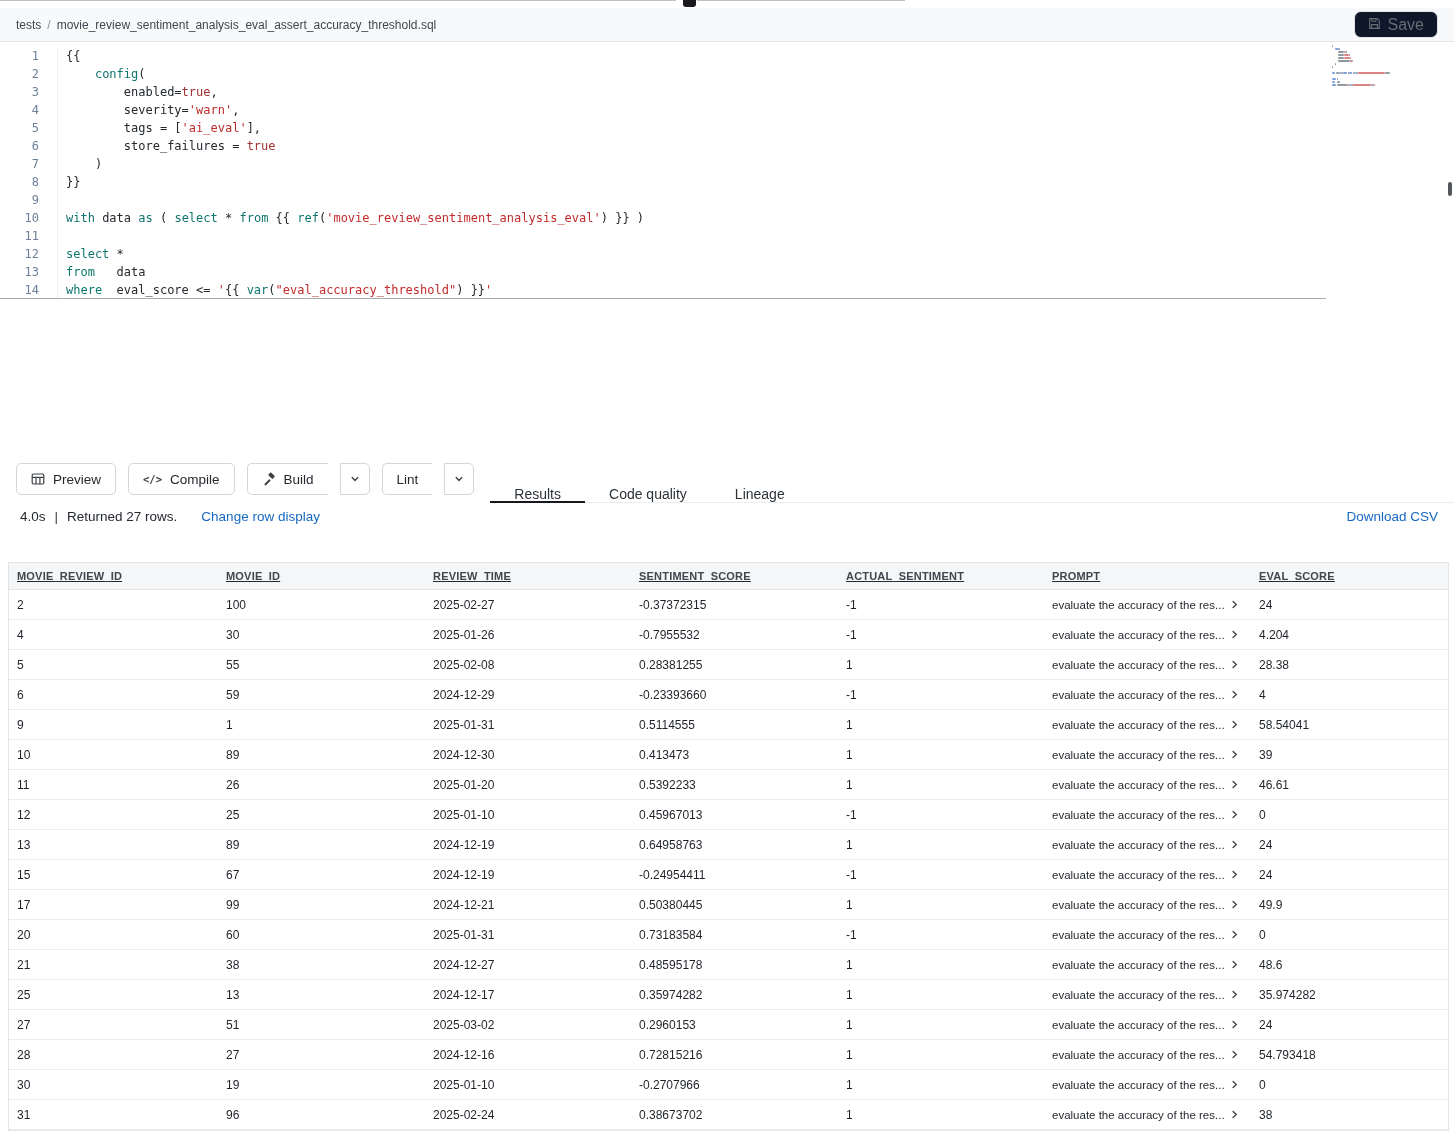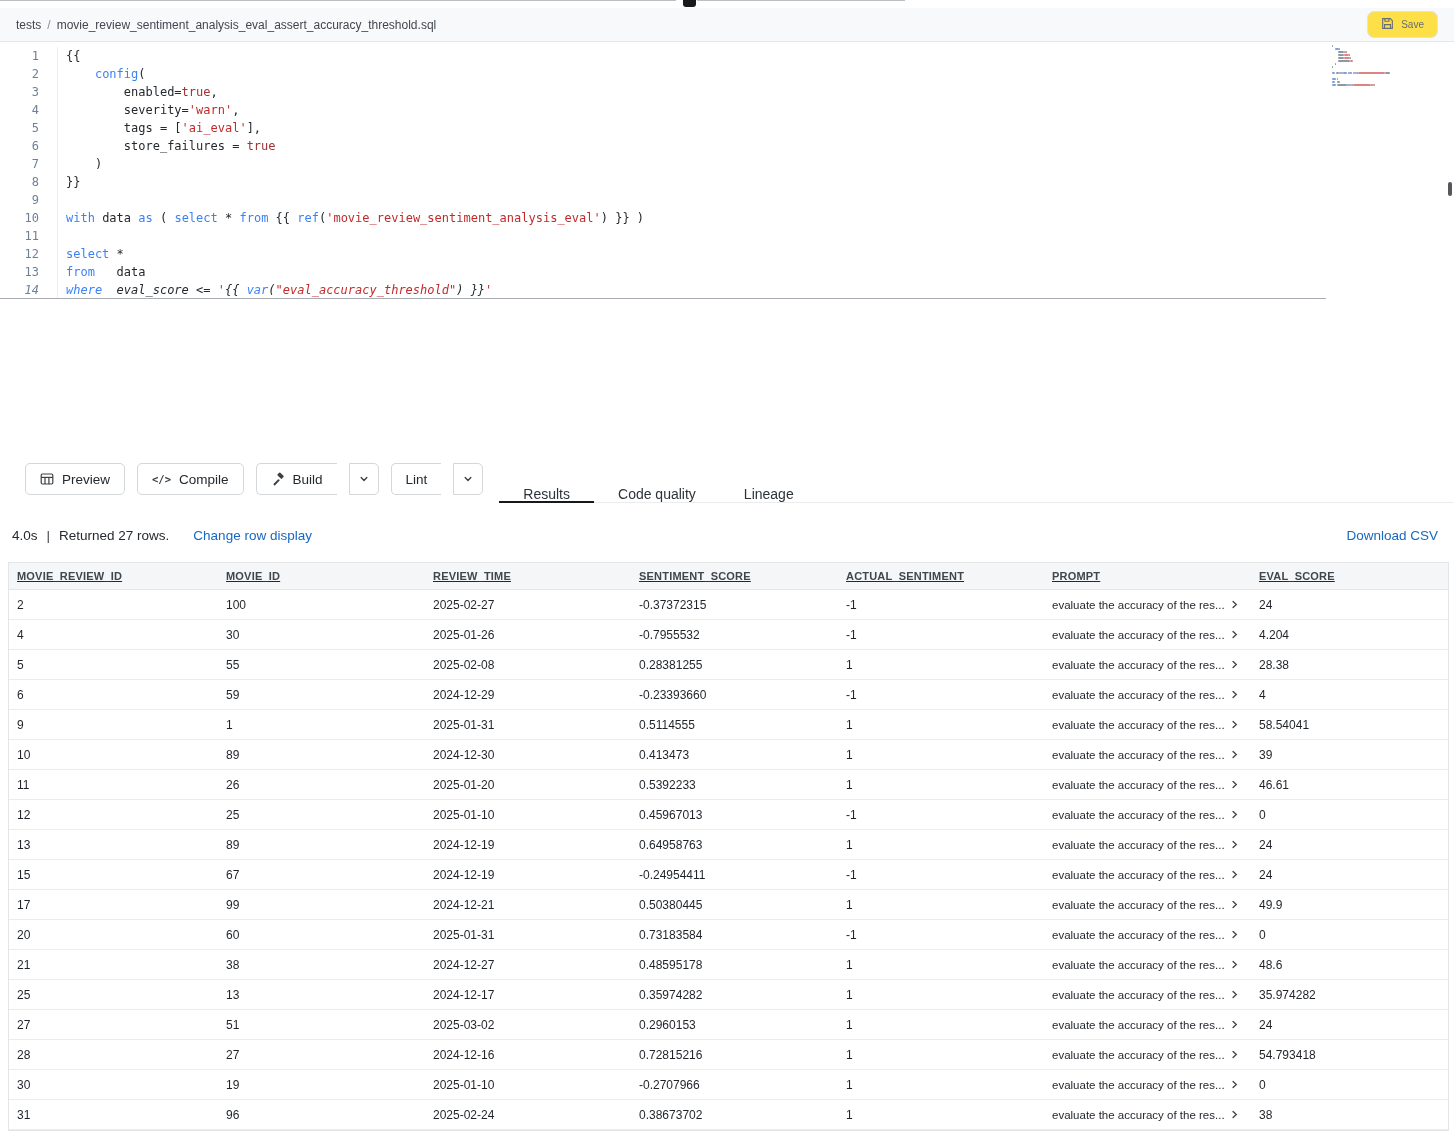"Save" .save-btn { background: #fde047 -> #0f172a; font-size: 10px -> 16px }
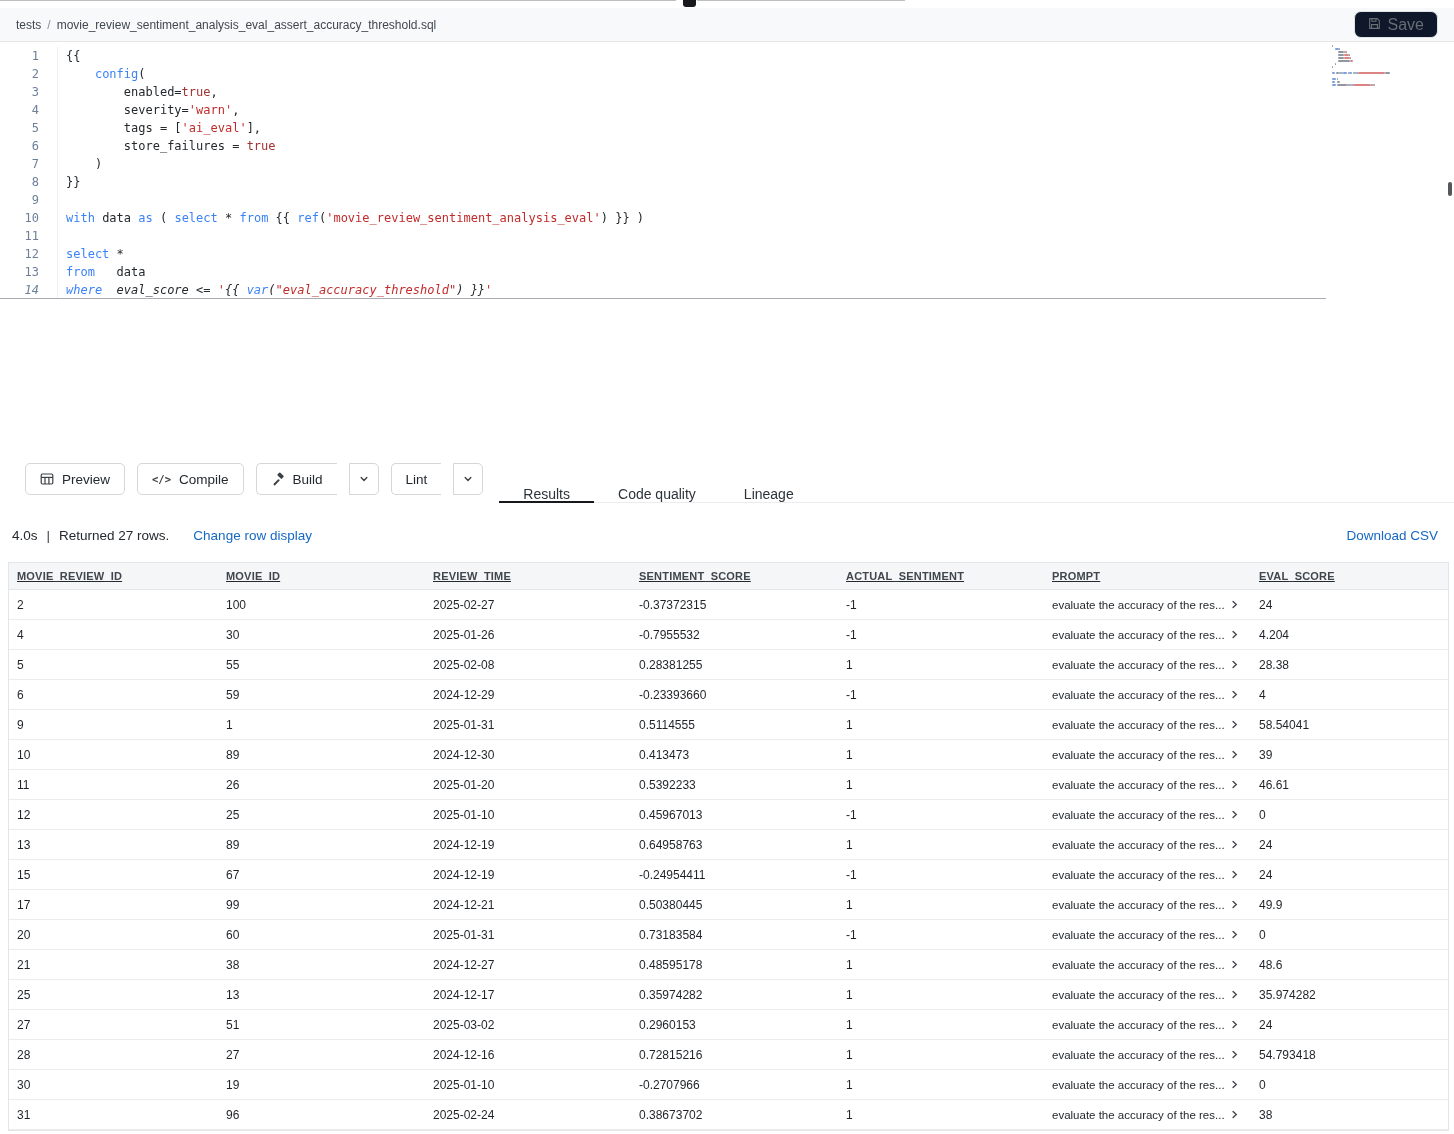"config" .tk-k { color: #3b82f6 -> #0f766e }
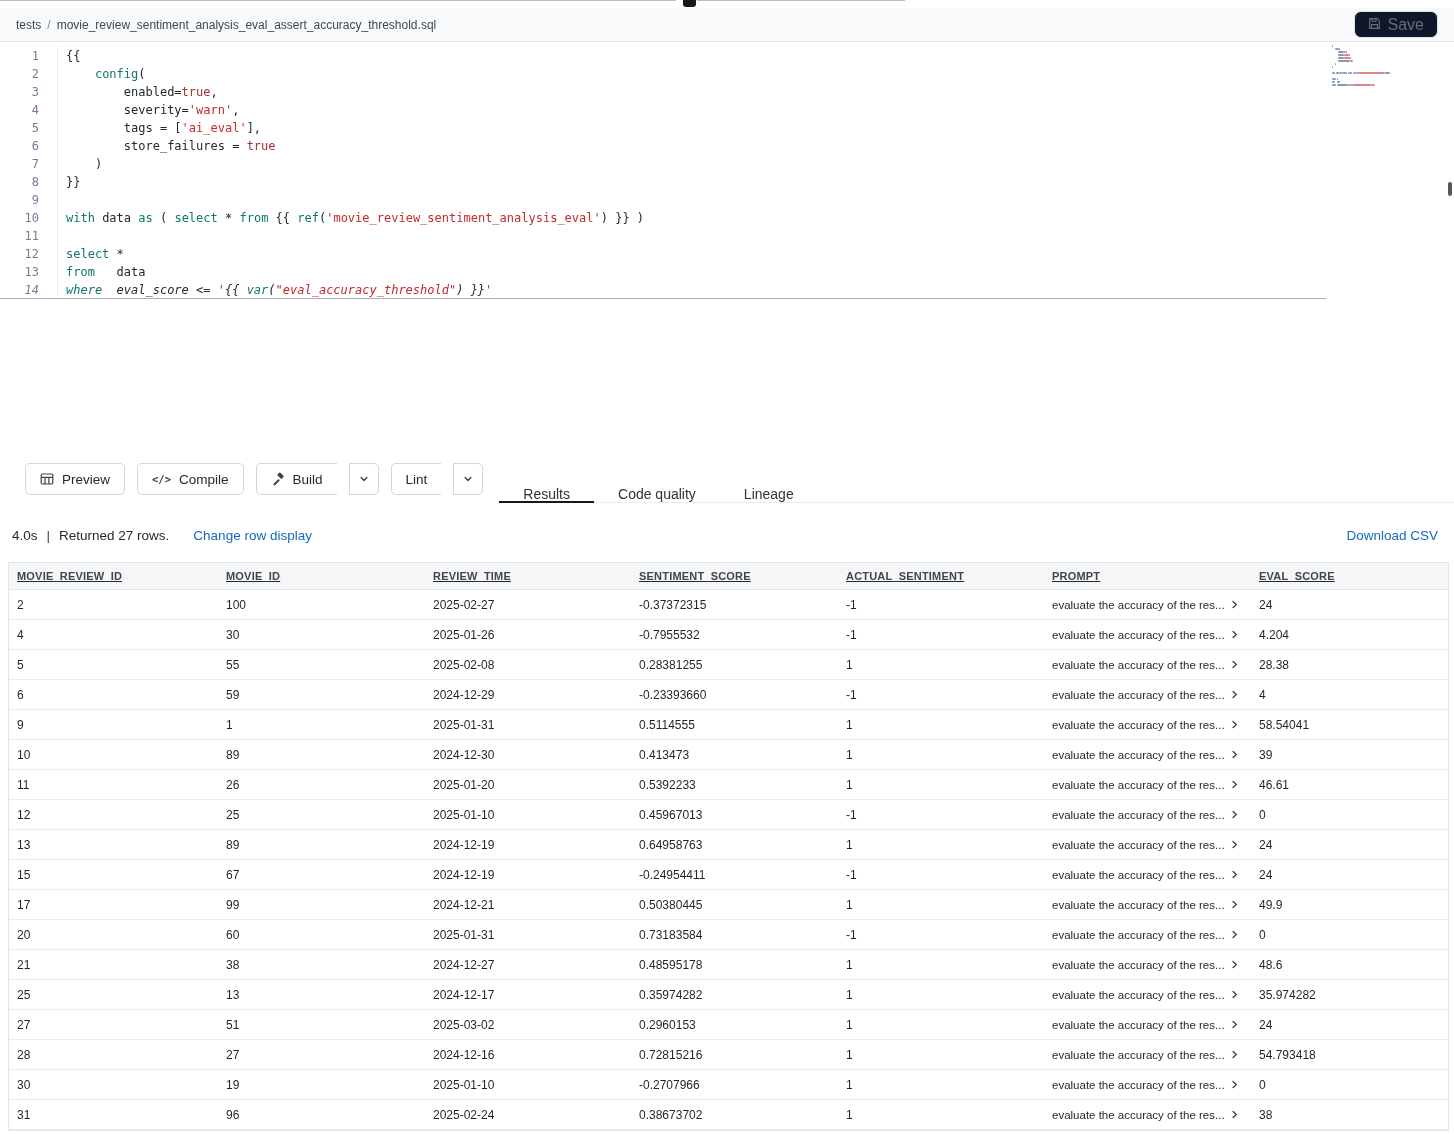"14" .code-line.active { font-style: italic -> none }
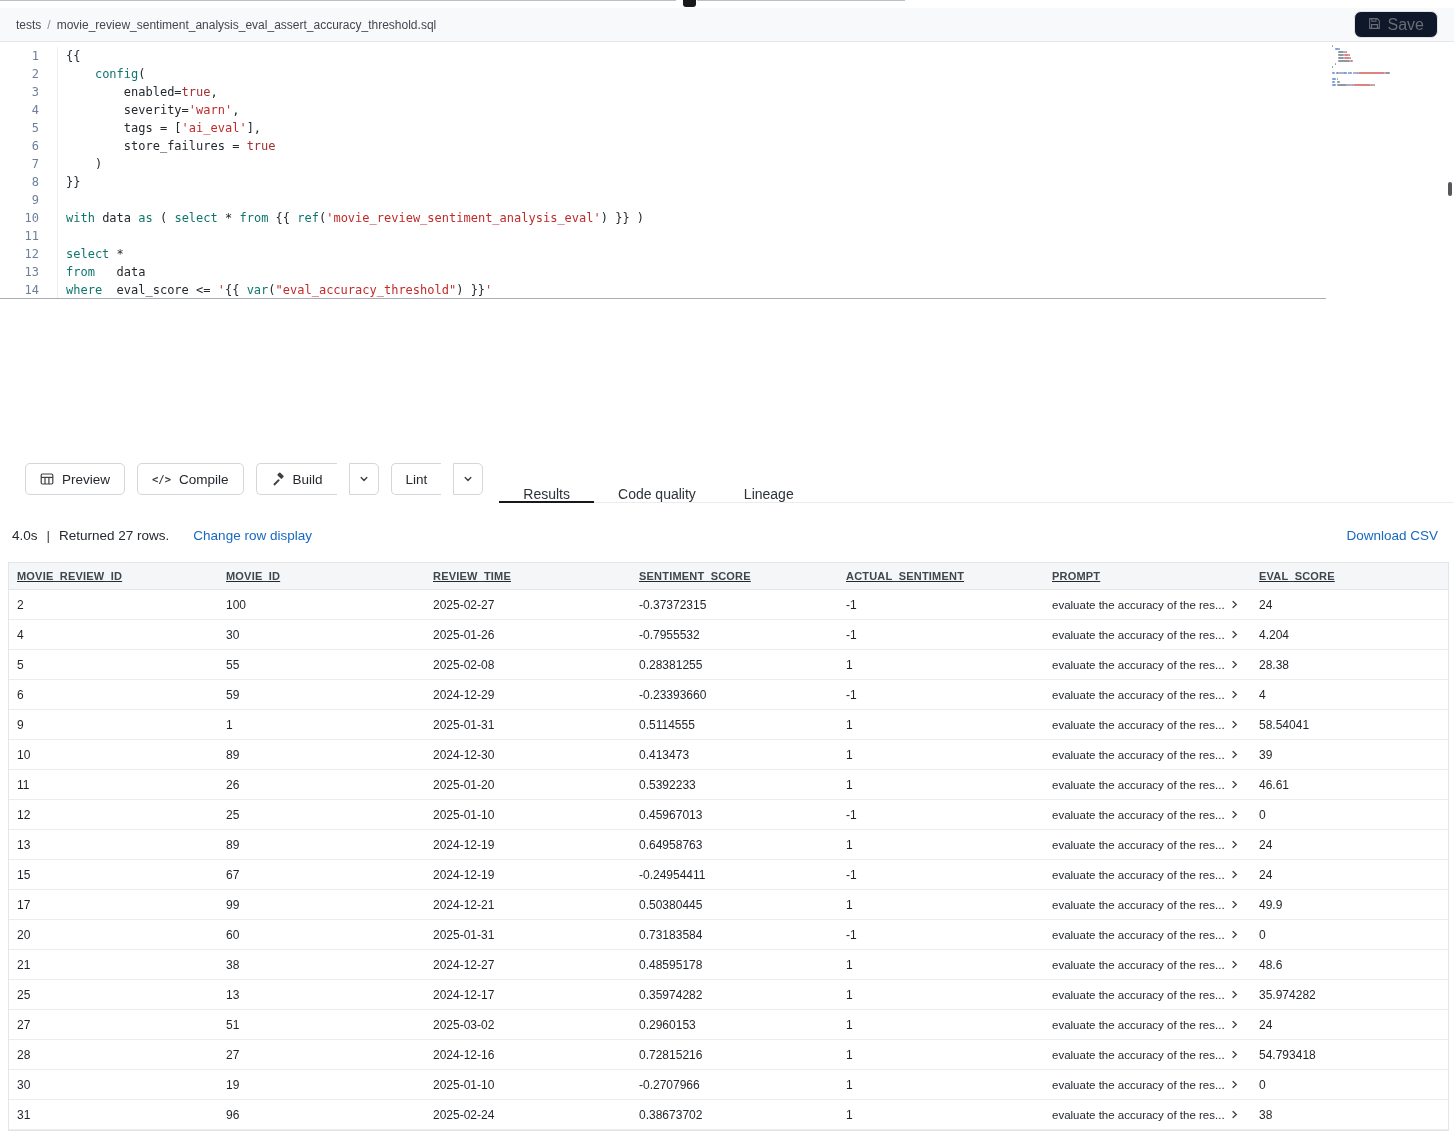"Preview" .toolbar { padding-left: 25px -> 16px }
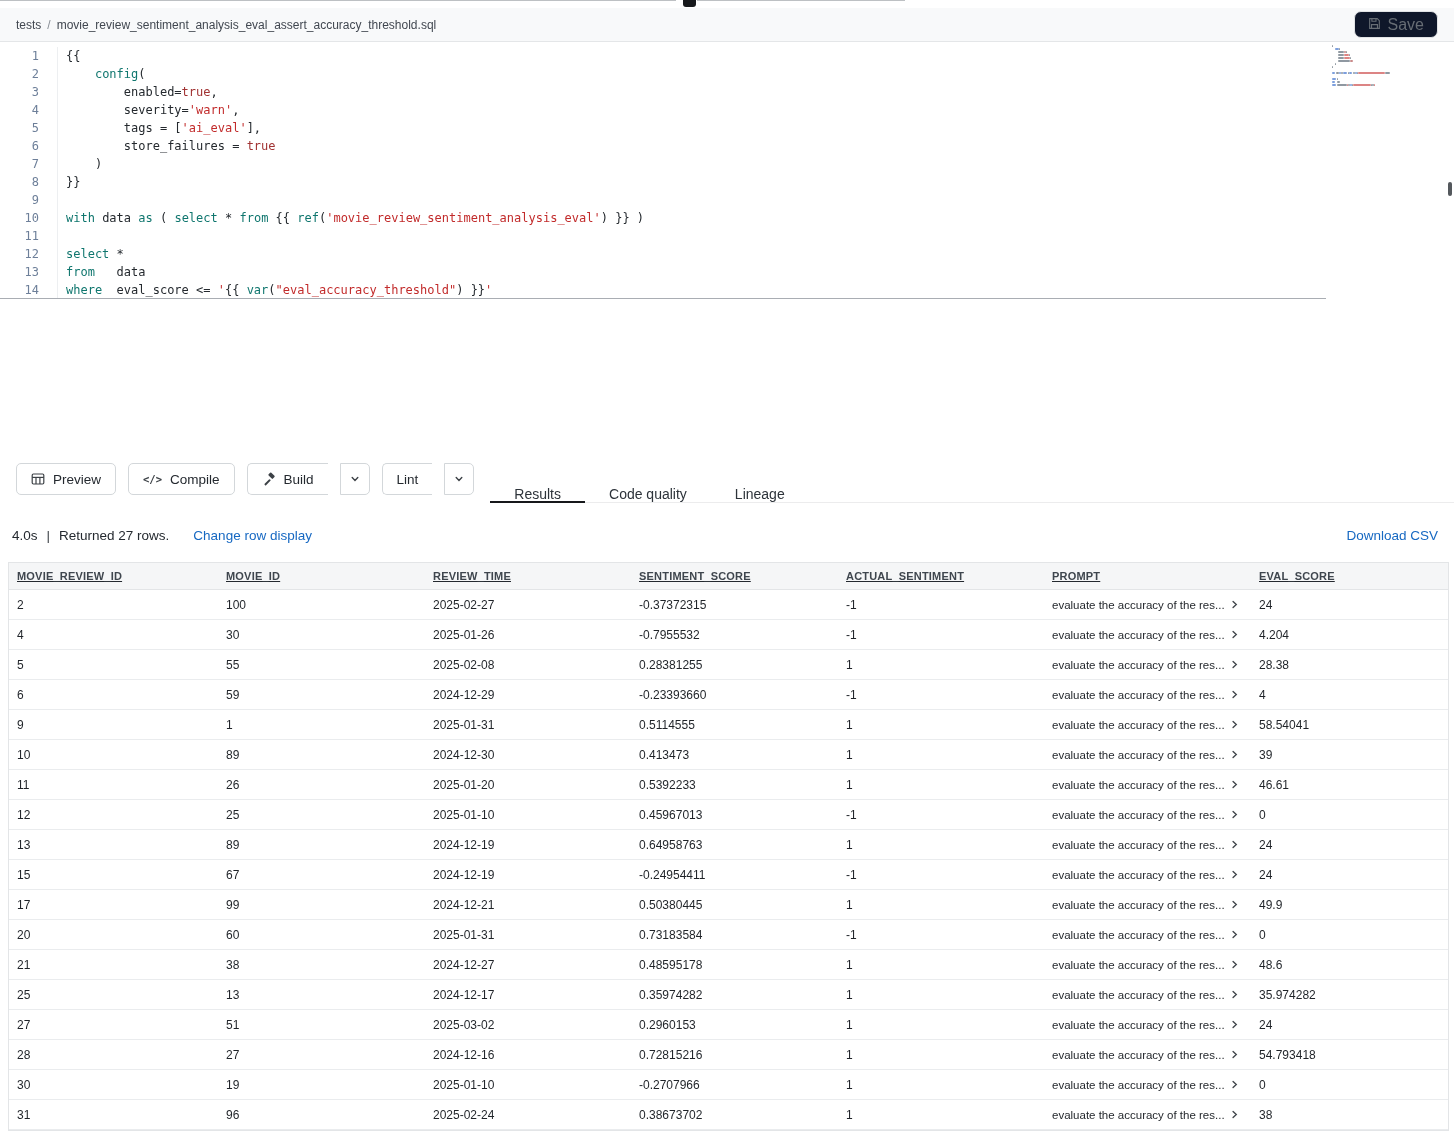"4.0s" .status-row { align-items: center -> none; margin-left: none -> 8px }
